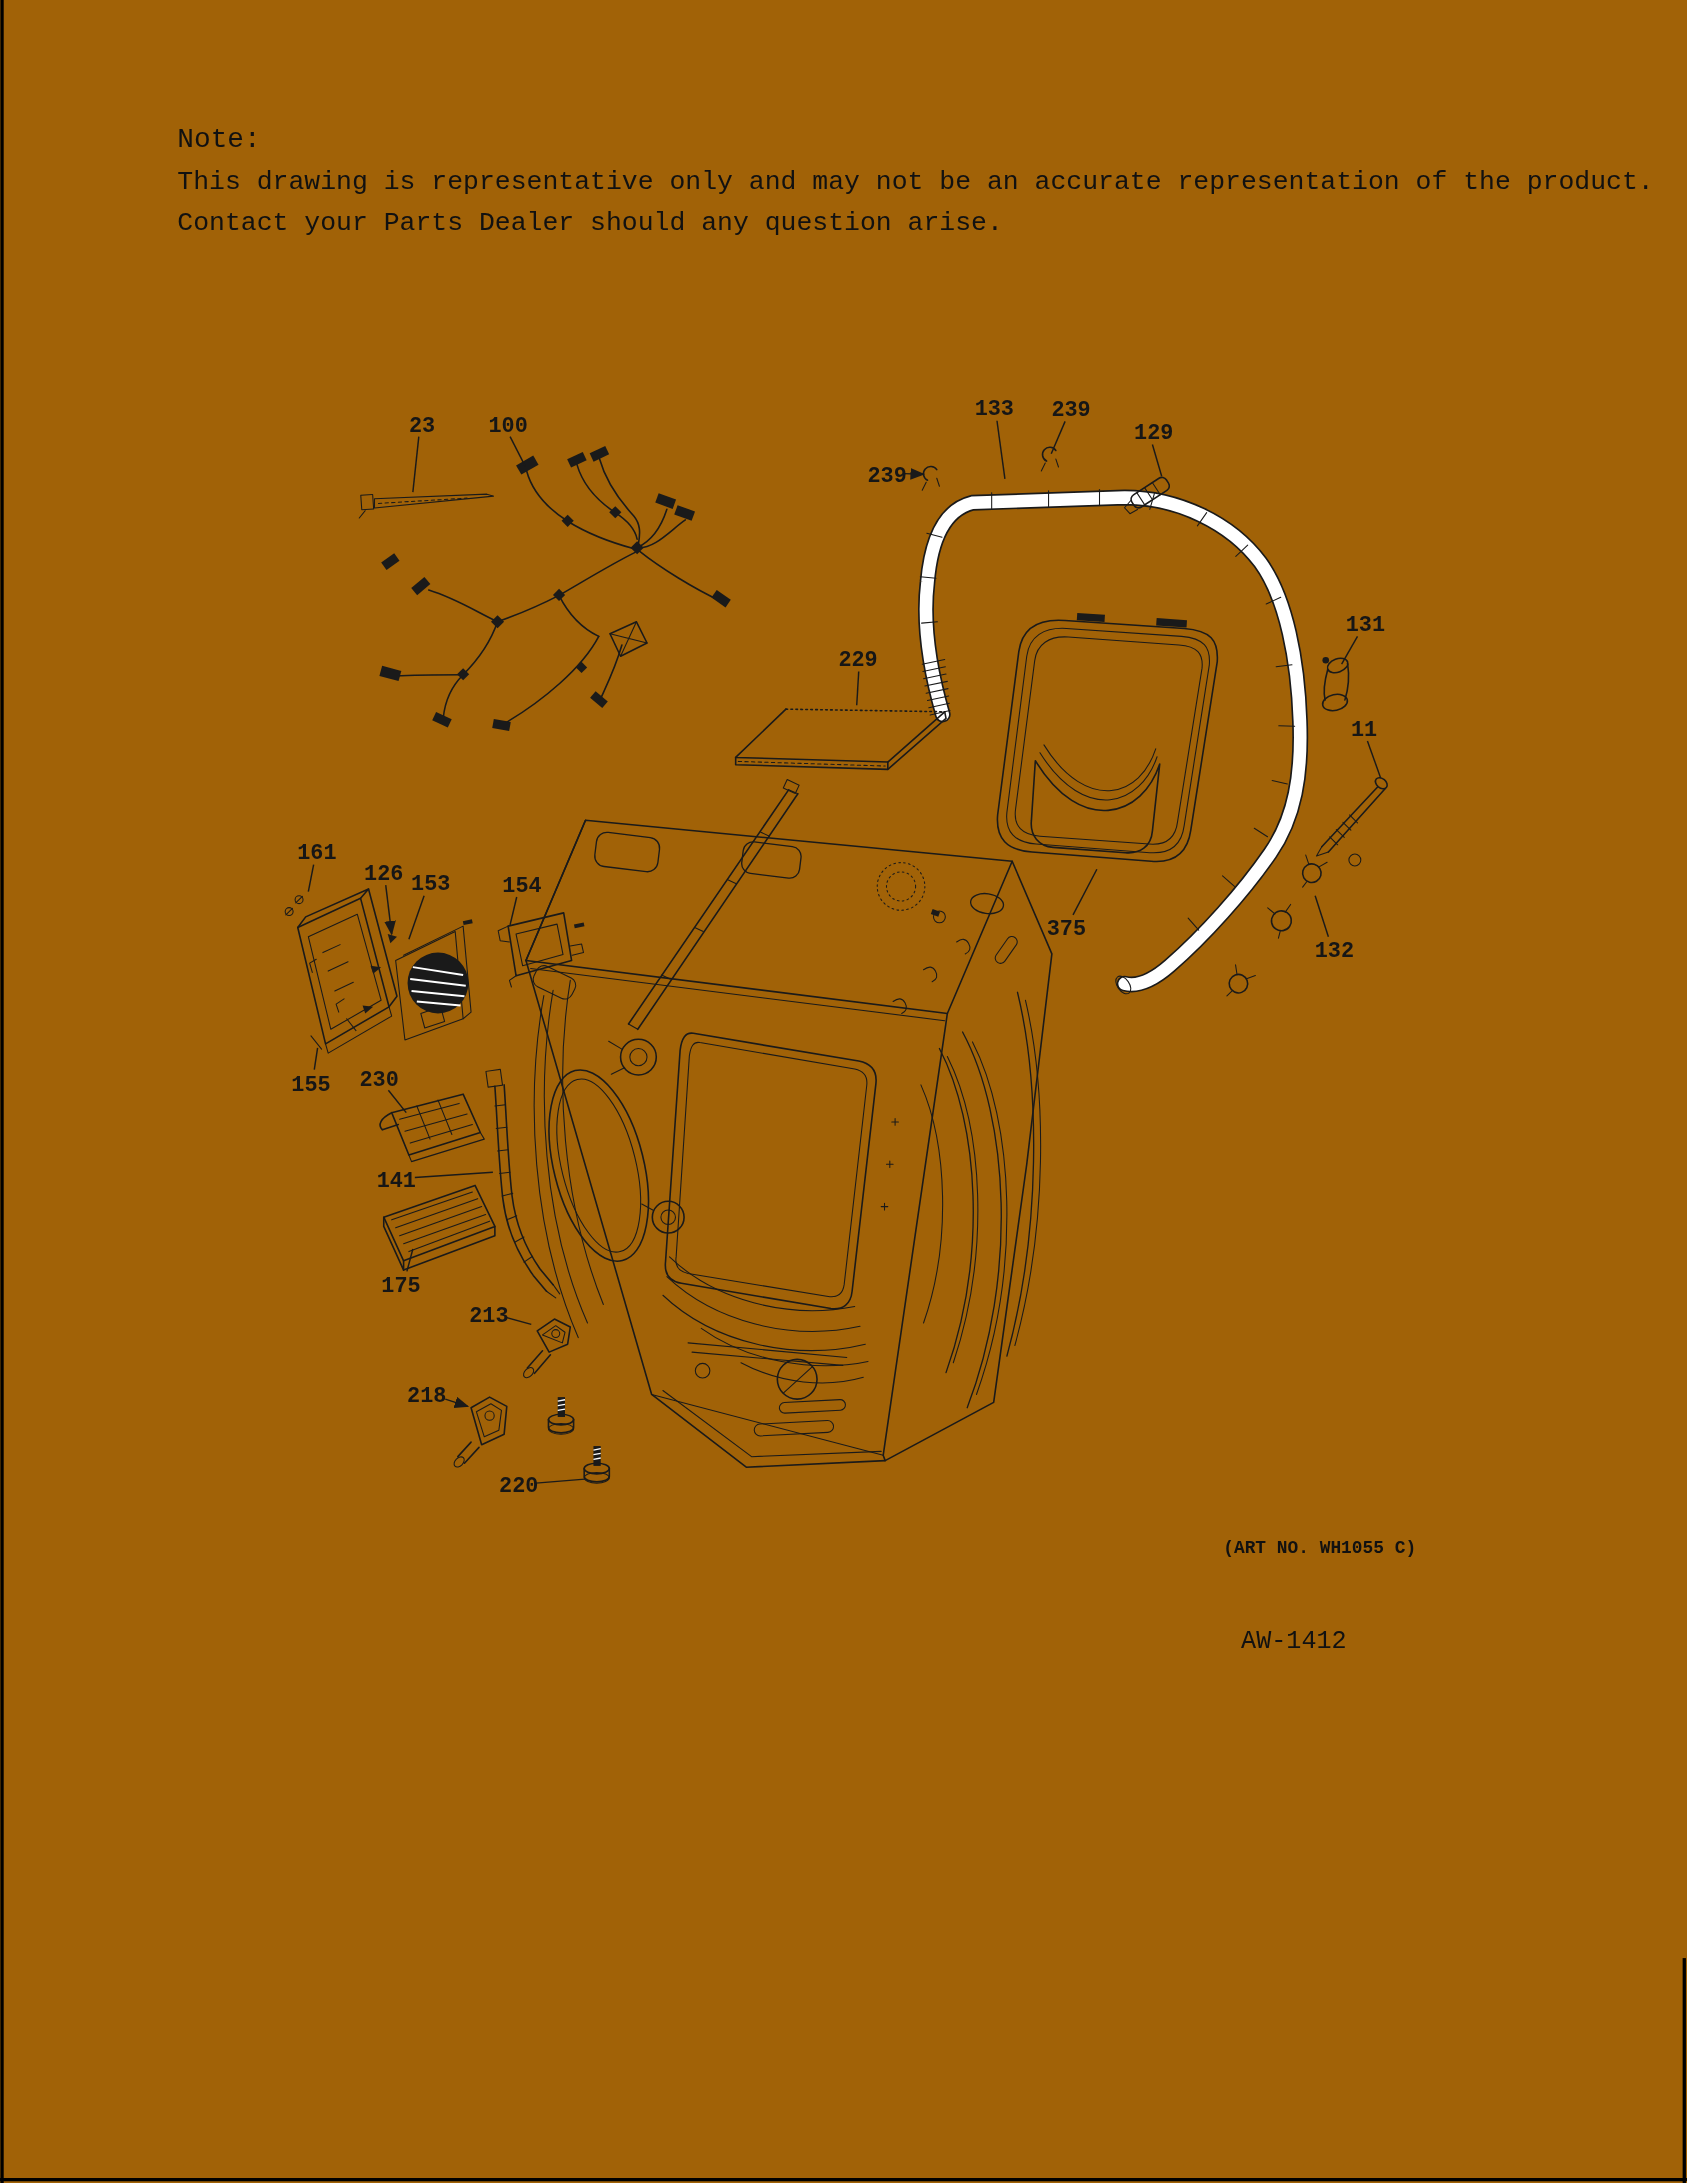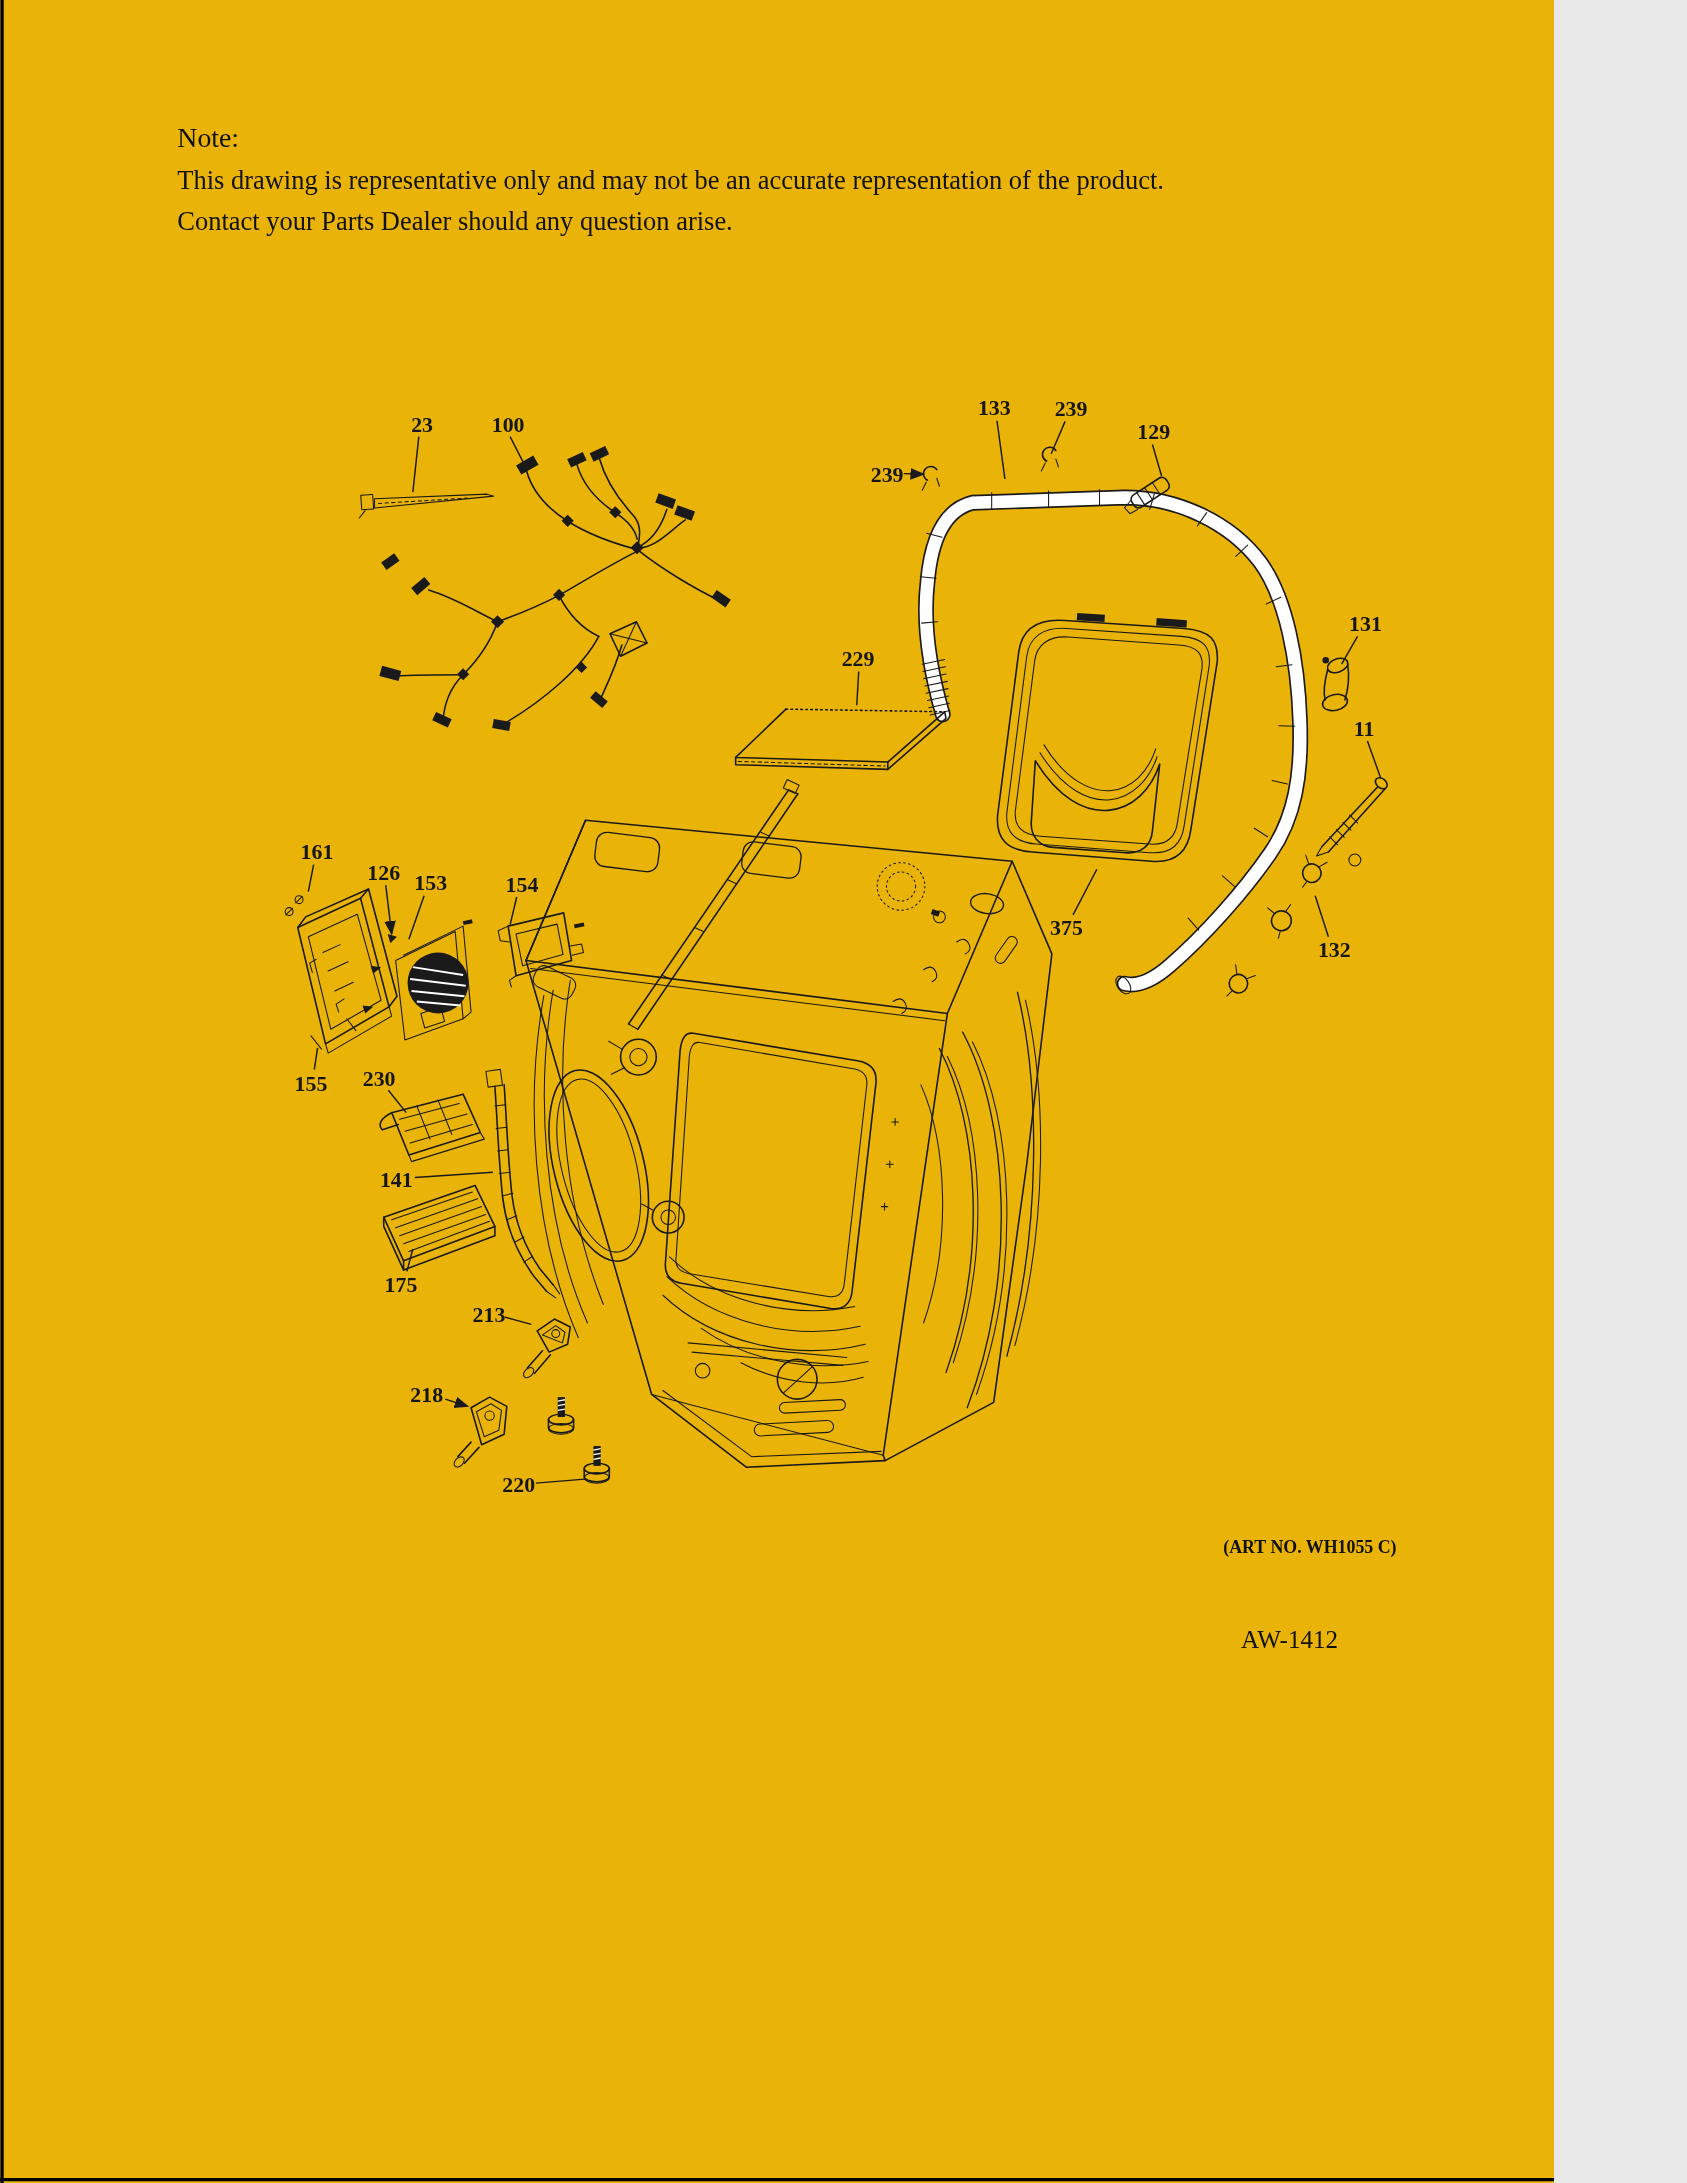"Note:" #page { background: #eab308 -> #a16207; font-family: Liberation Serif, serif -> Liberation Mono, monospace; width: 1554px -> 1687px }
